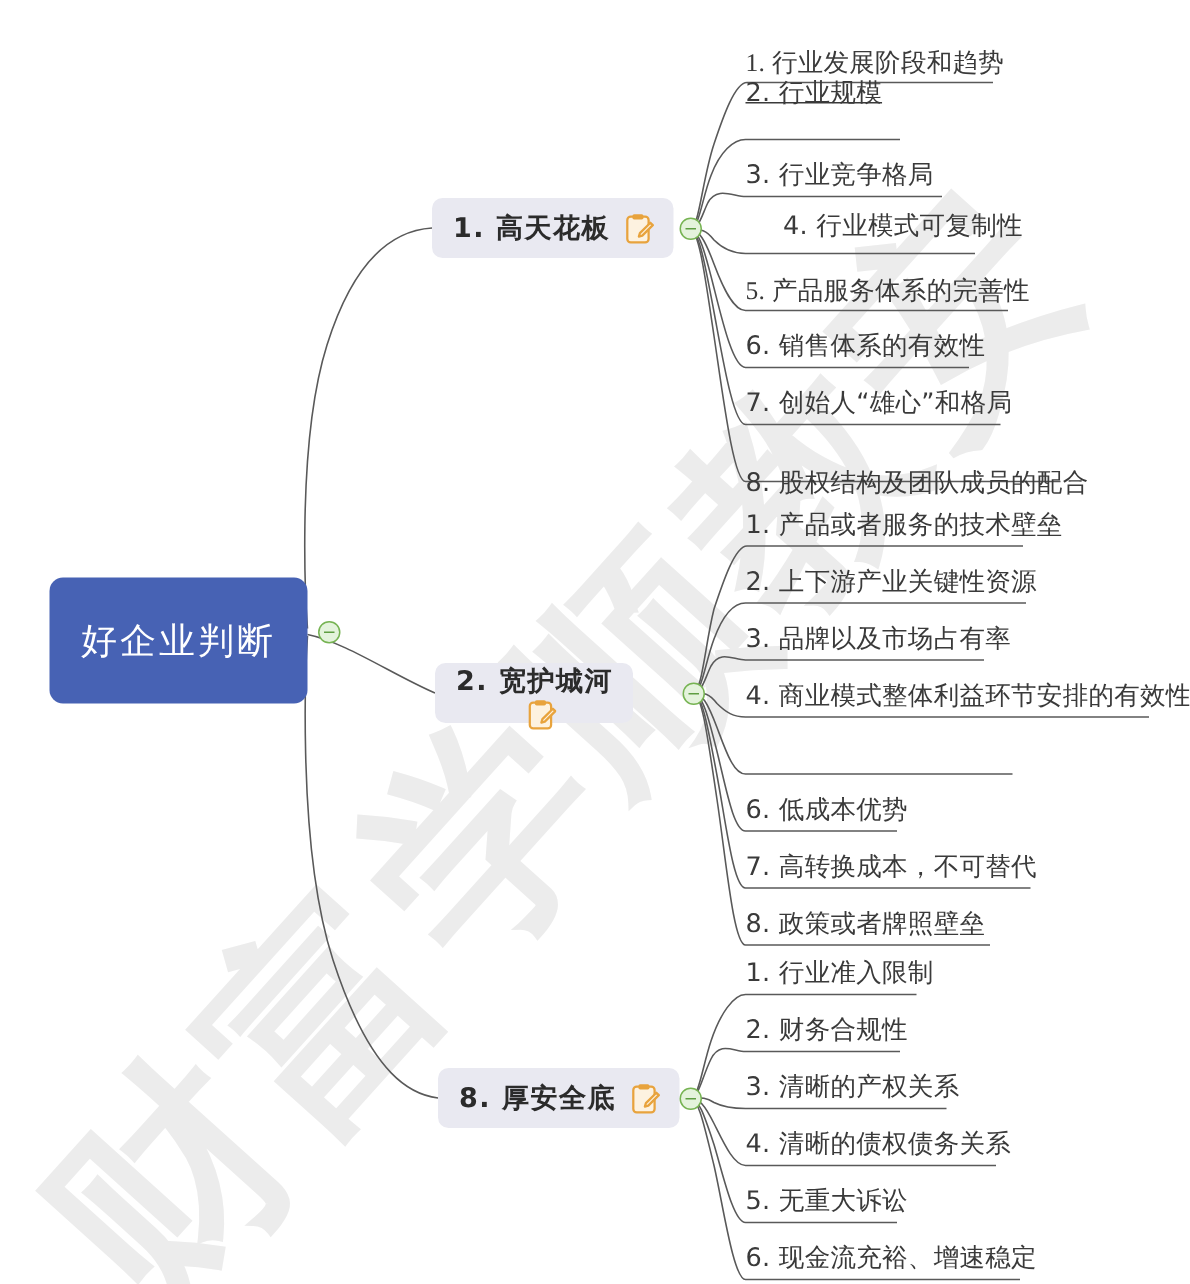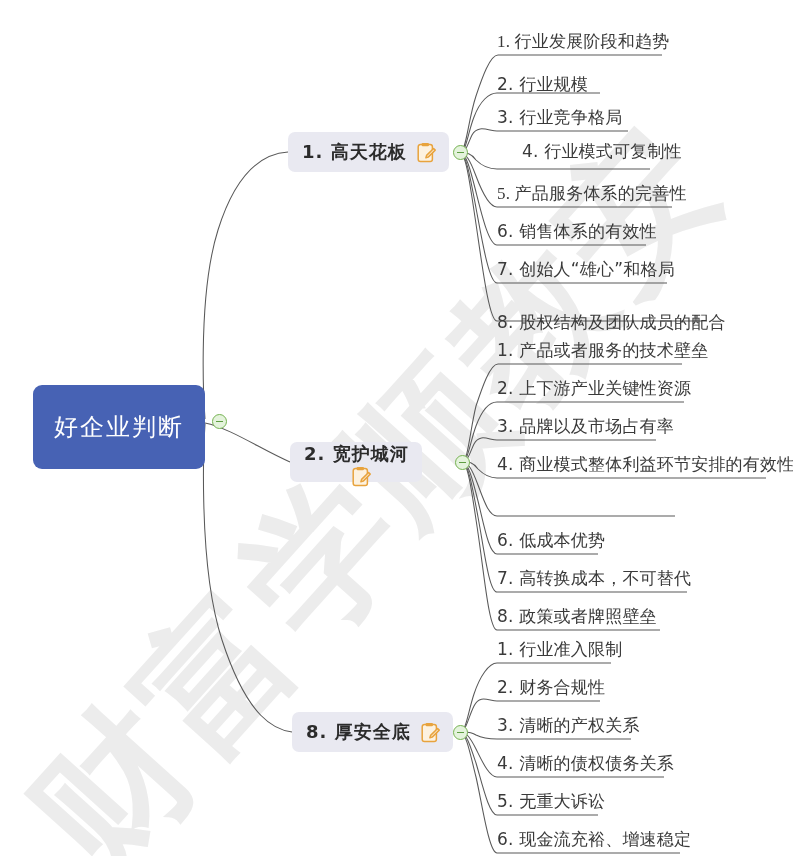"2. 行业规模" div.leaf { text-decoration: none -> underline; top: 76px -> 54px }
